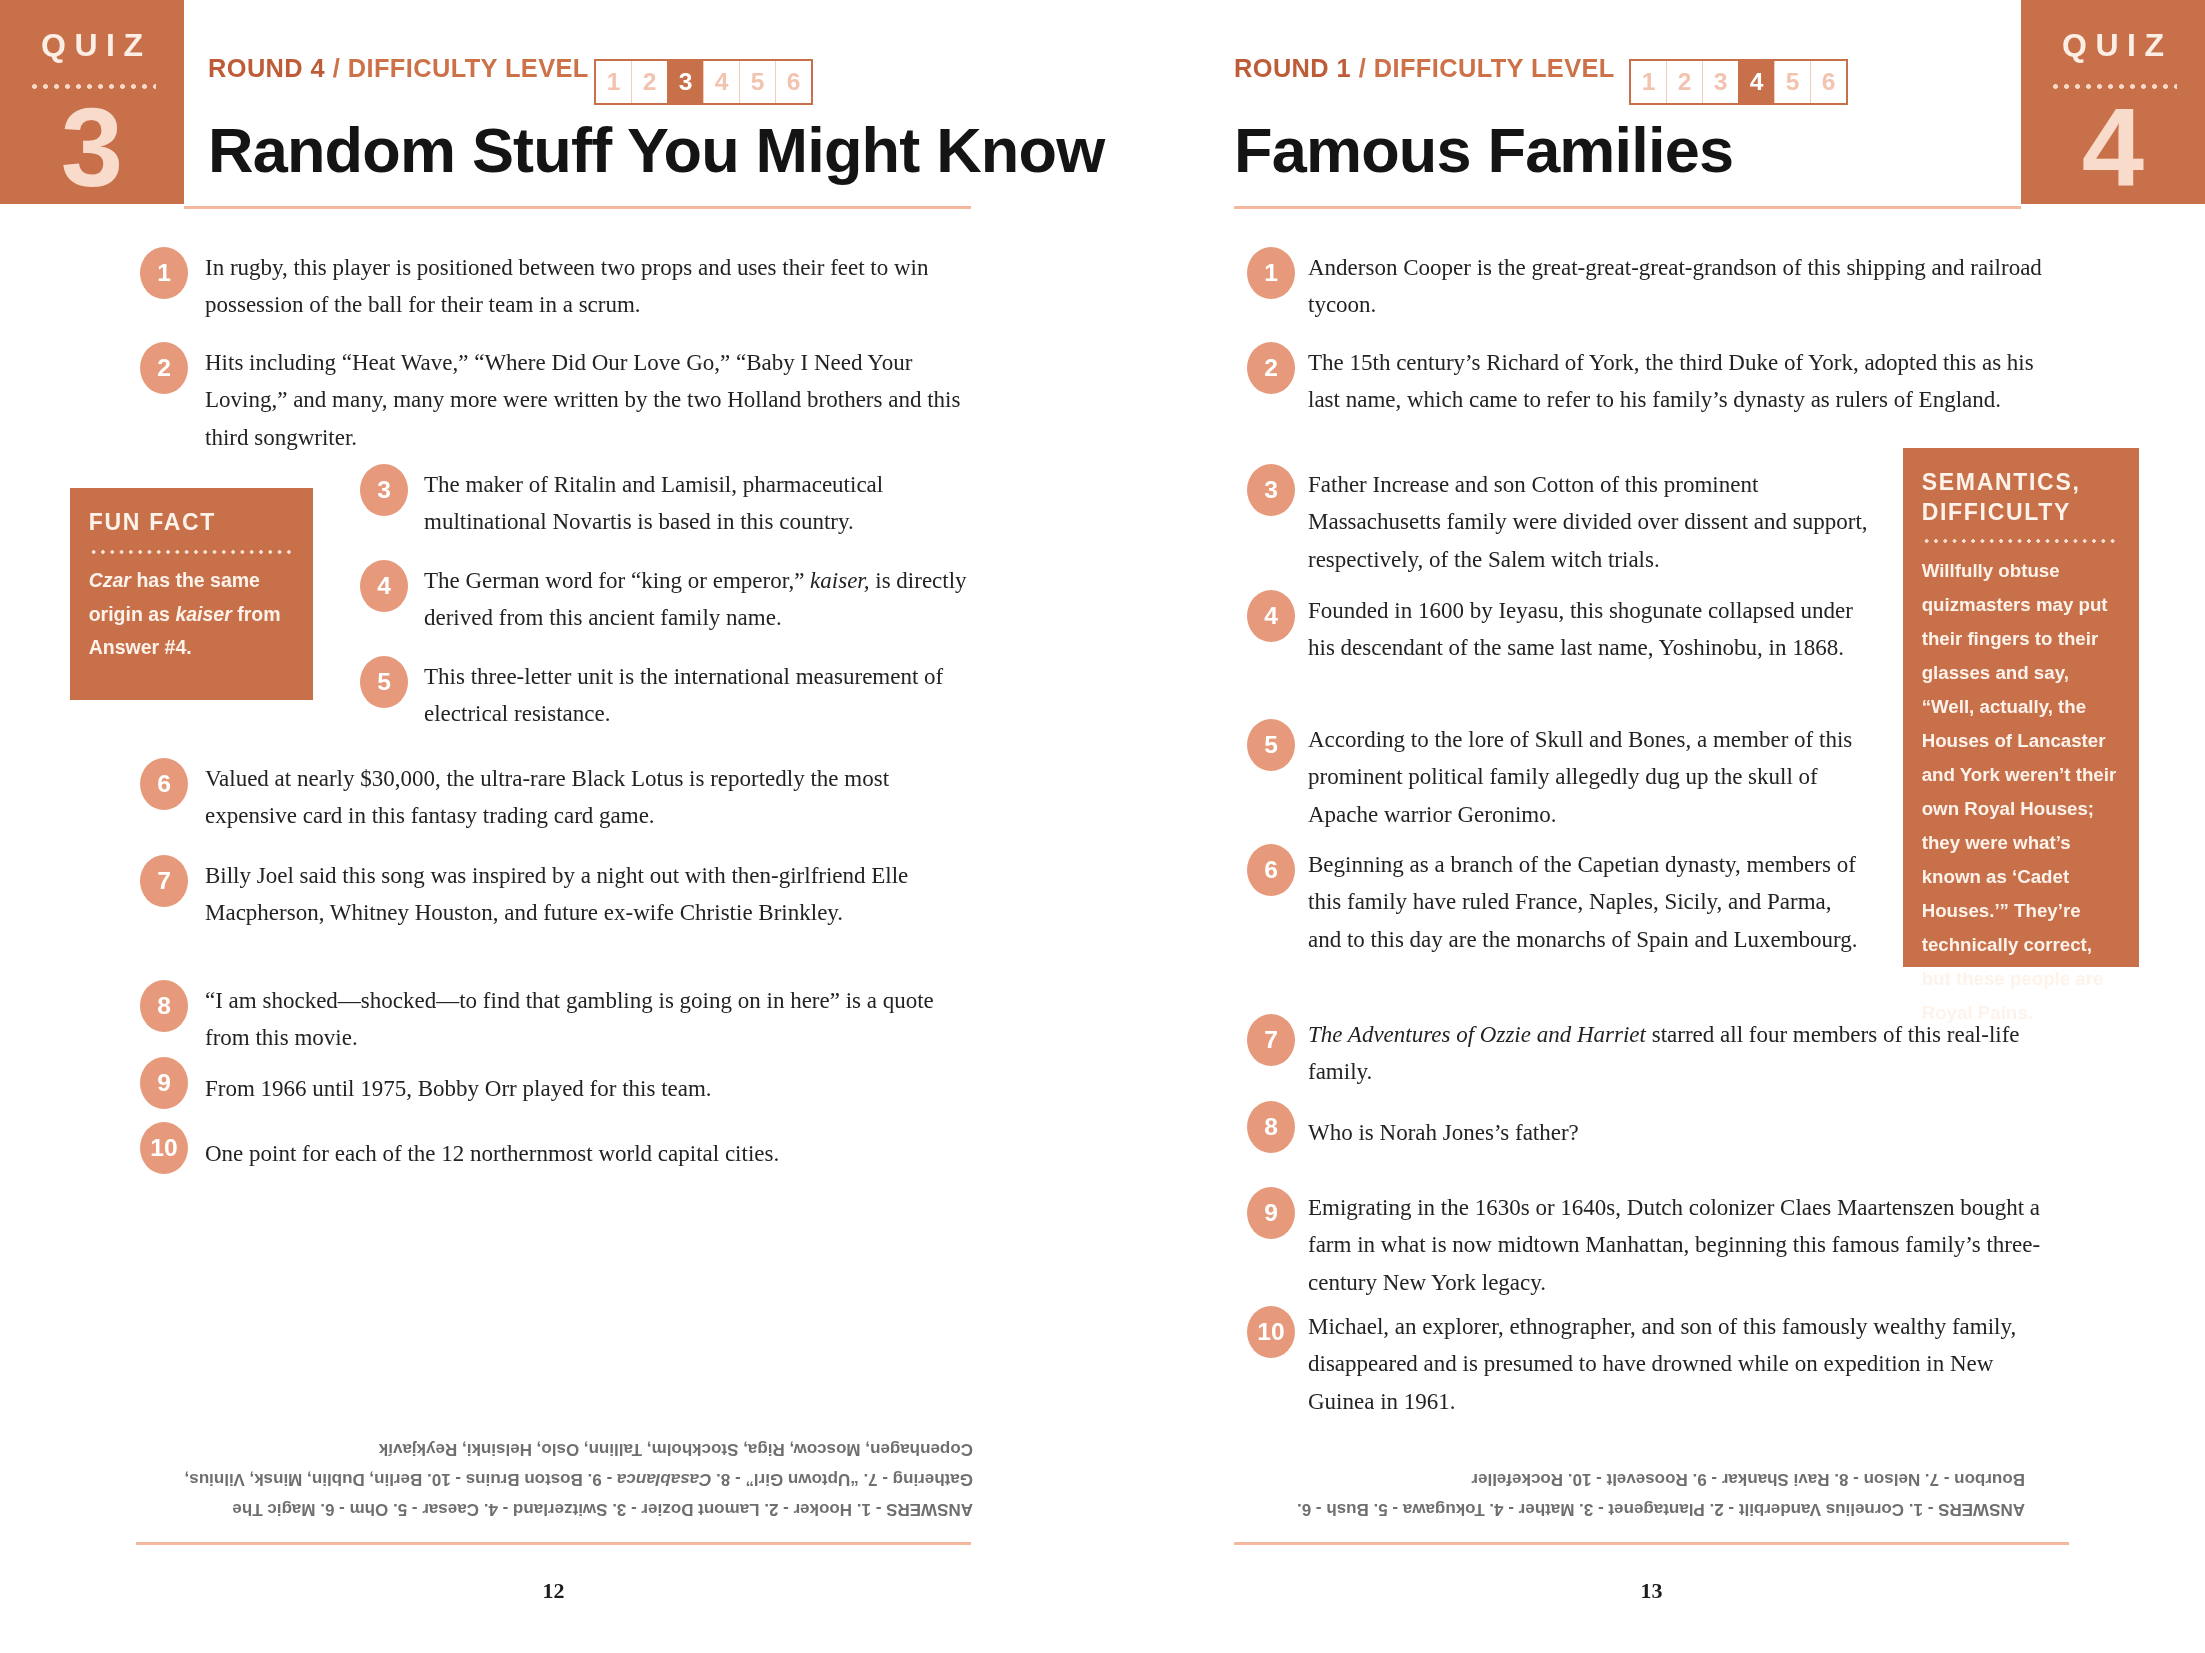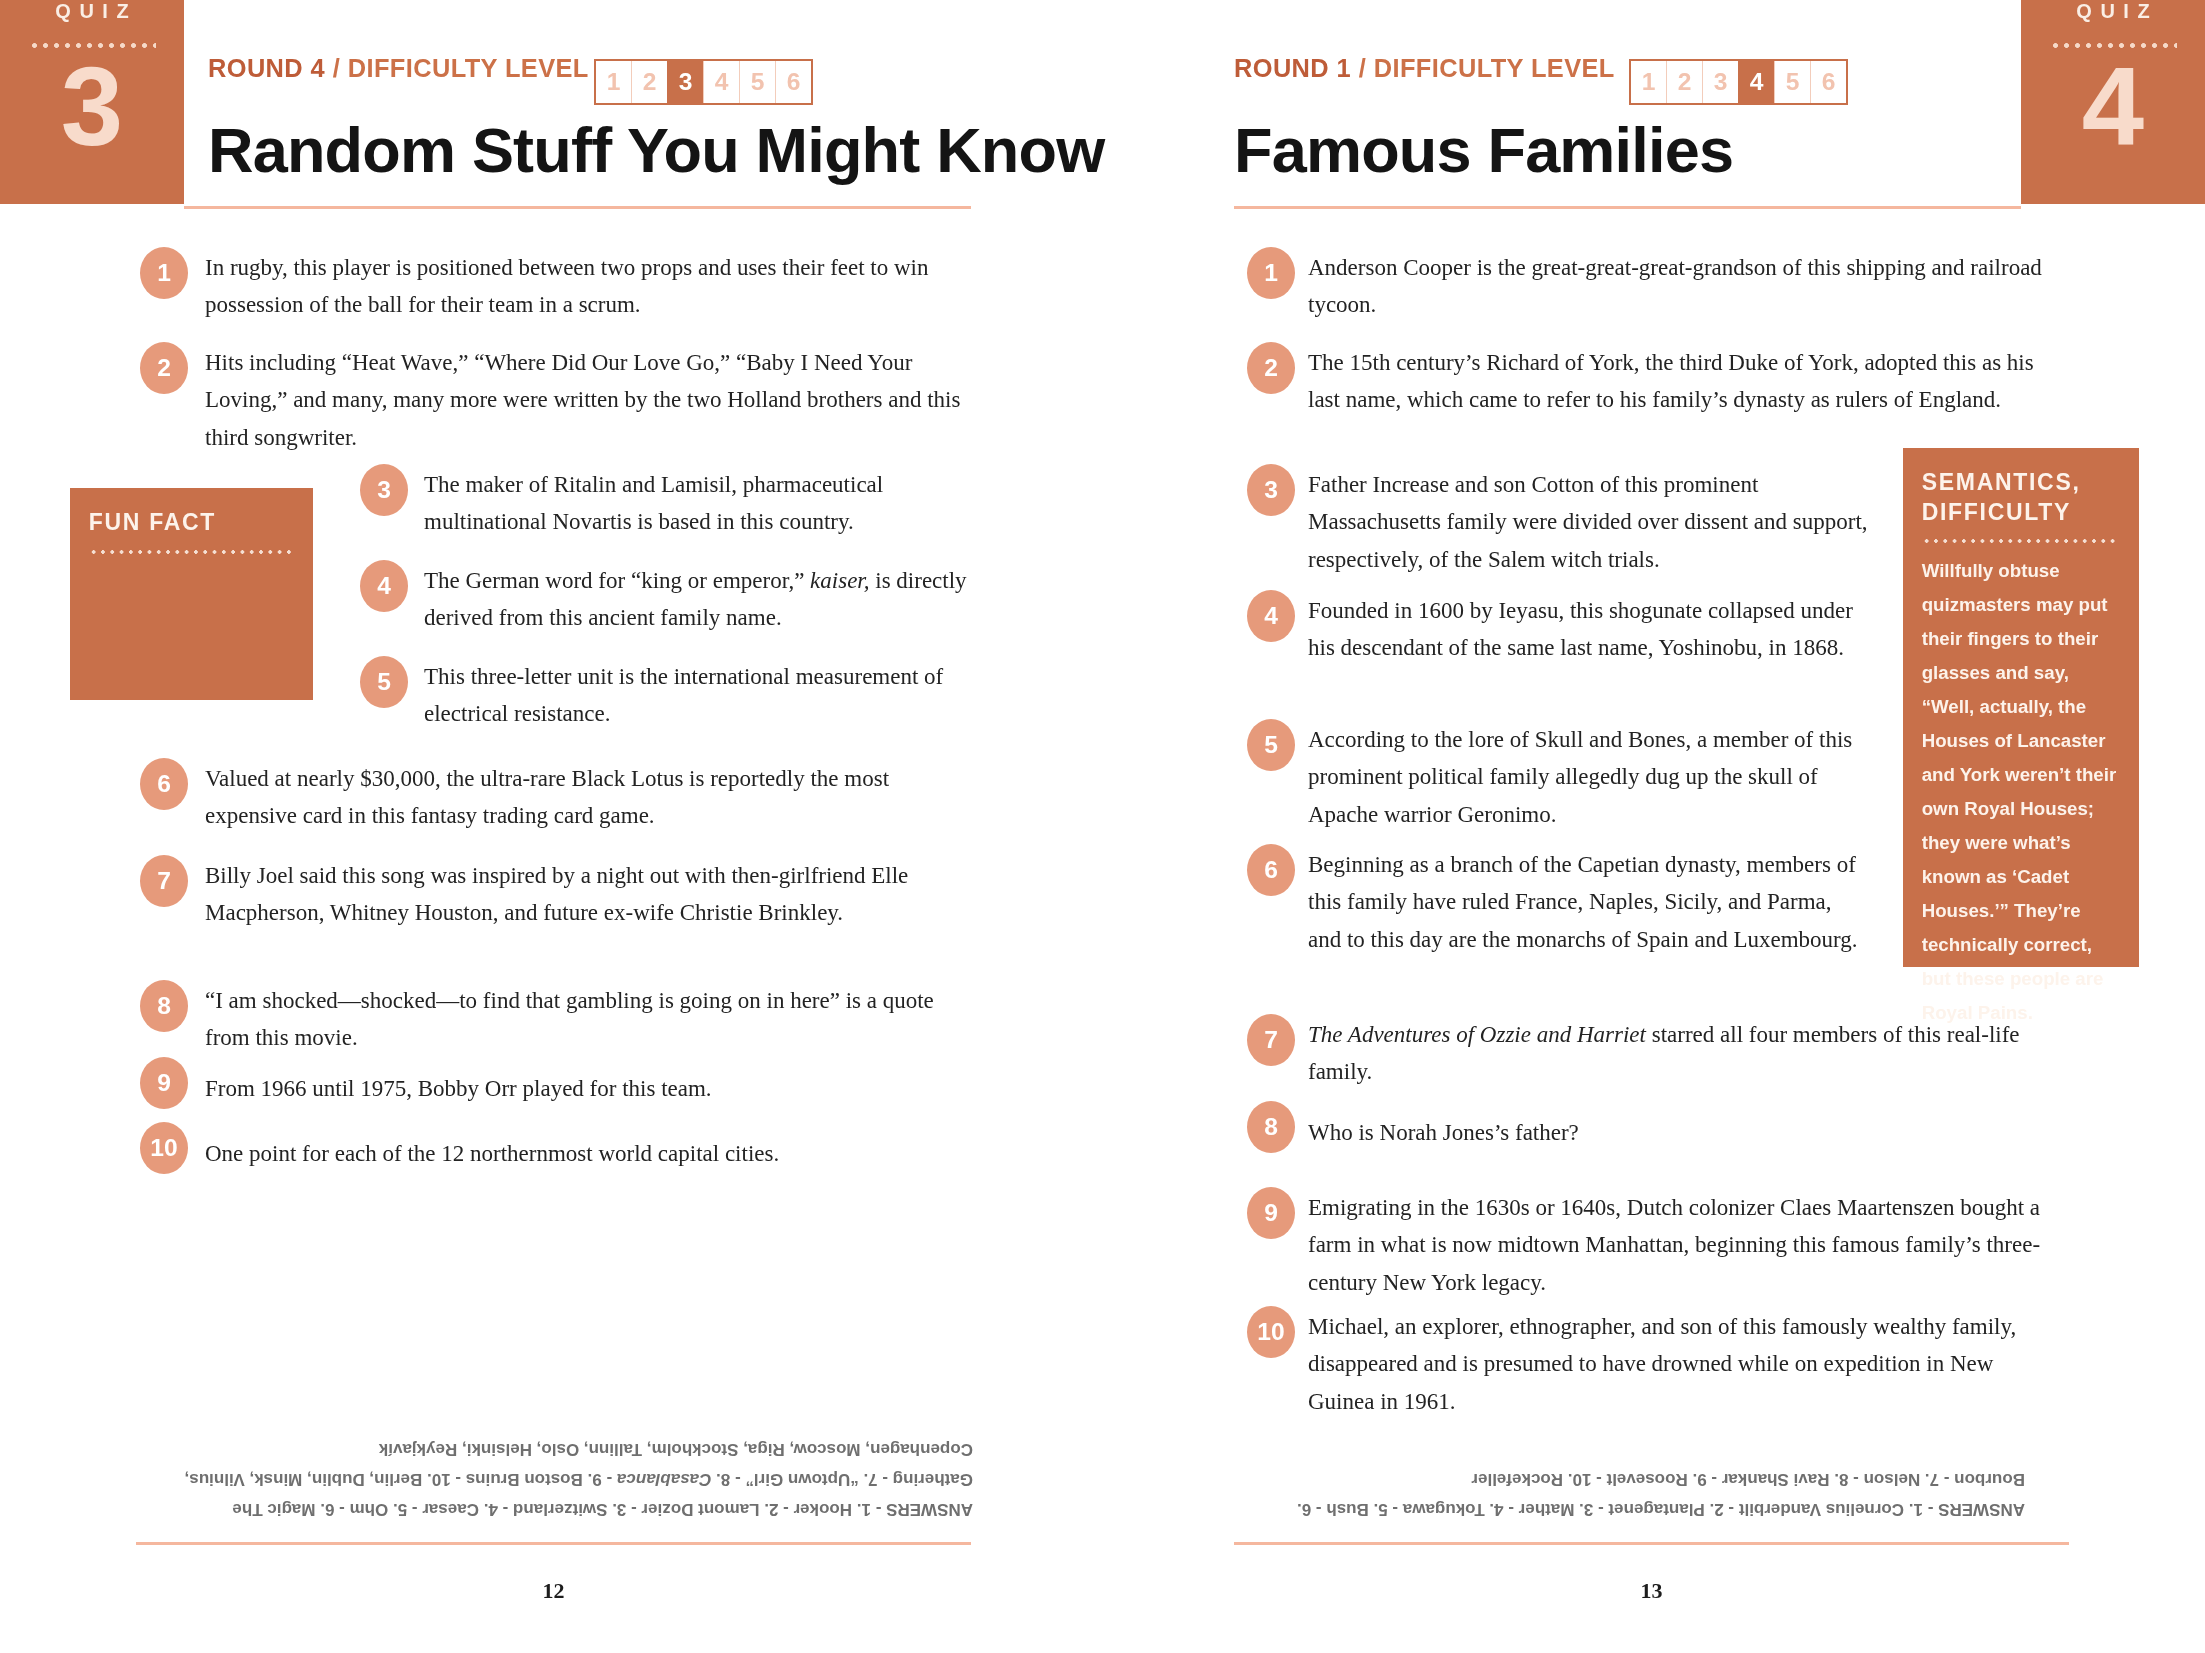"QUIZ" .quiz-word { font-size: 20px -> 32px; padding-top: none -> 27px }
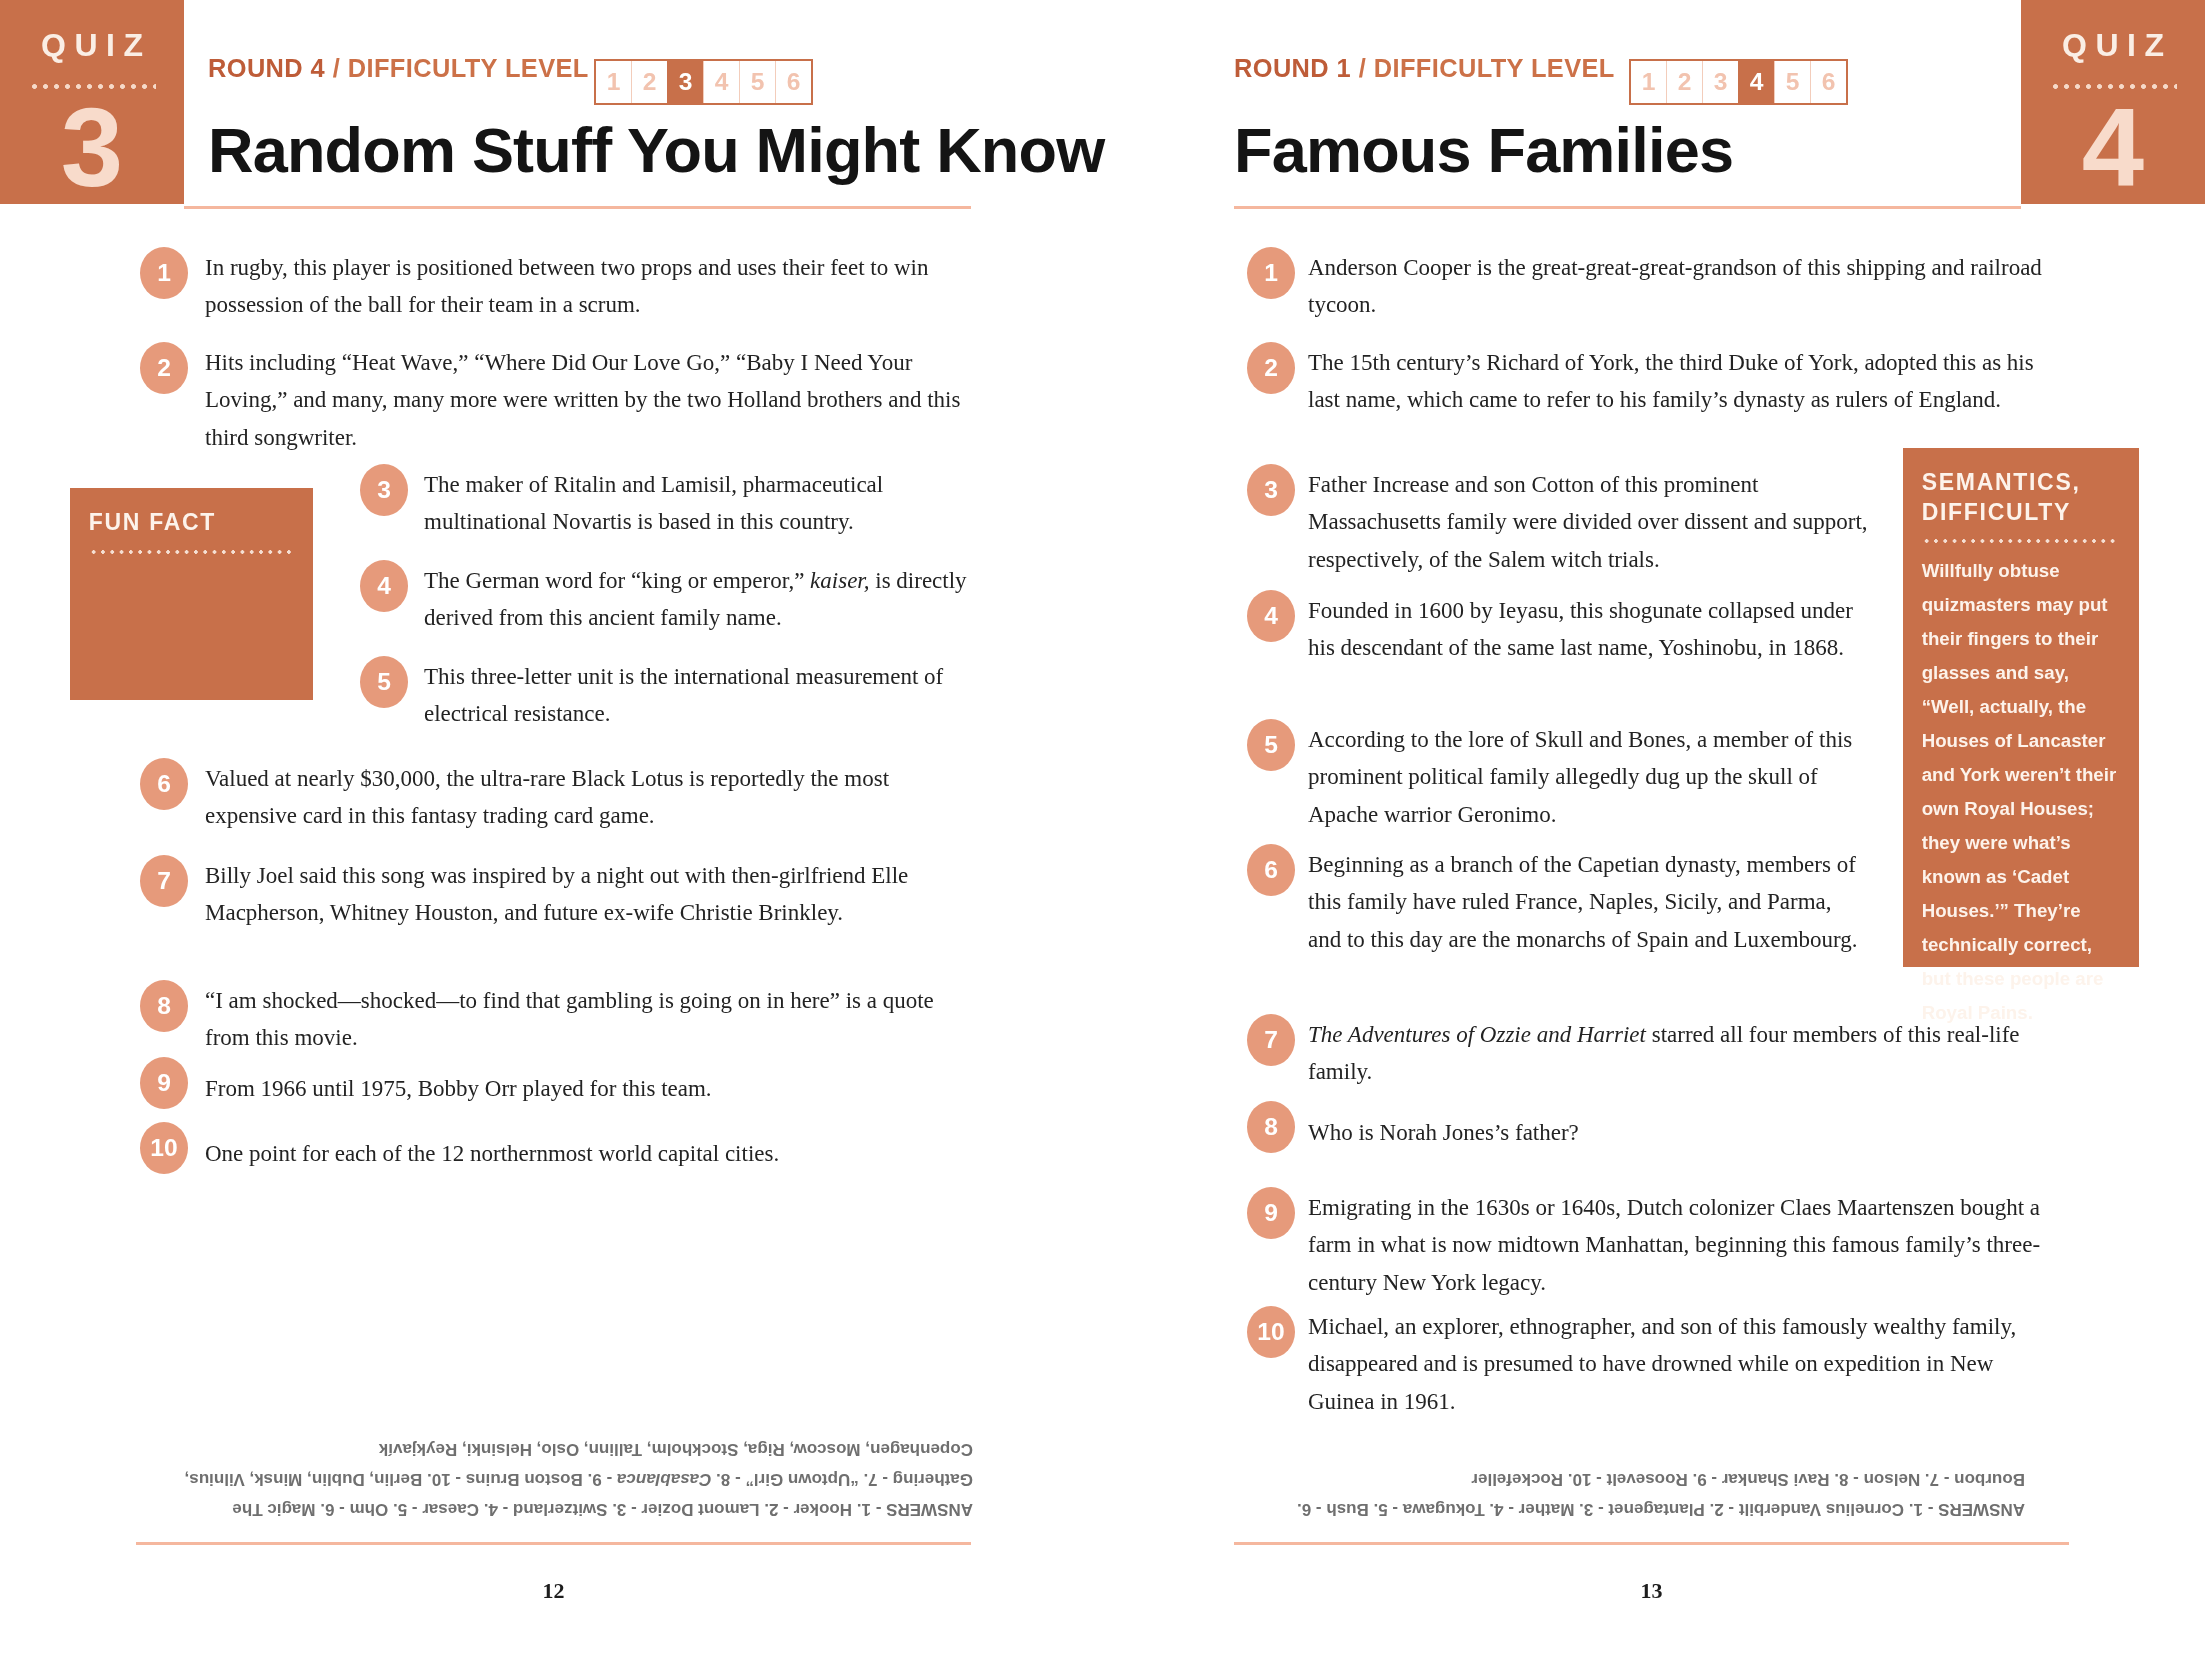"Czar has the same origin" div.obox-body { html: none -> <div><span>Czar</span><span> has the same origin as </span><span>kaiser</span><span> from Answer #4.</span></div> }
